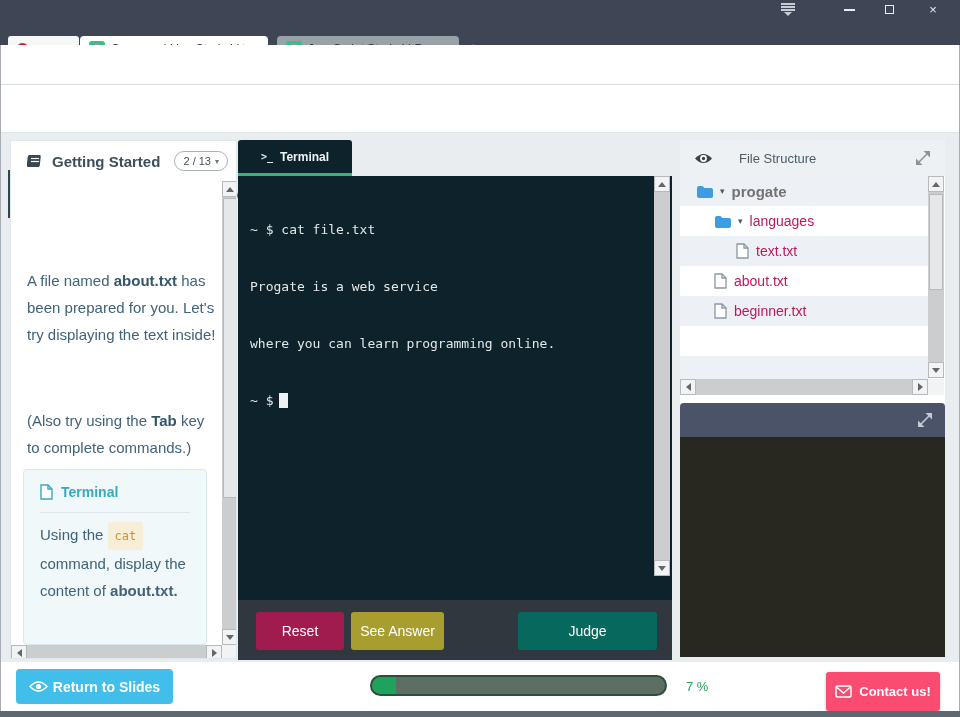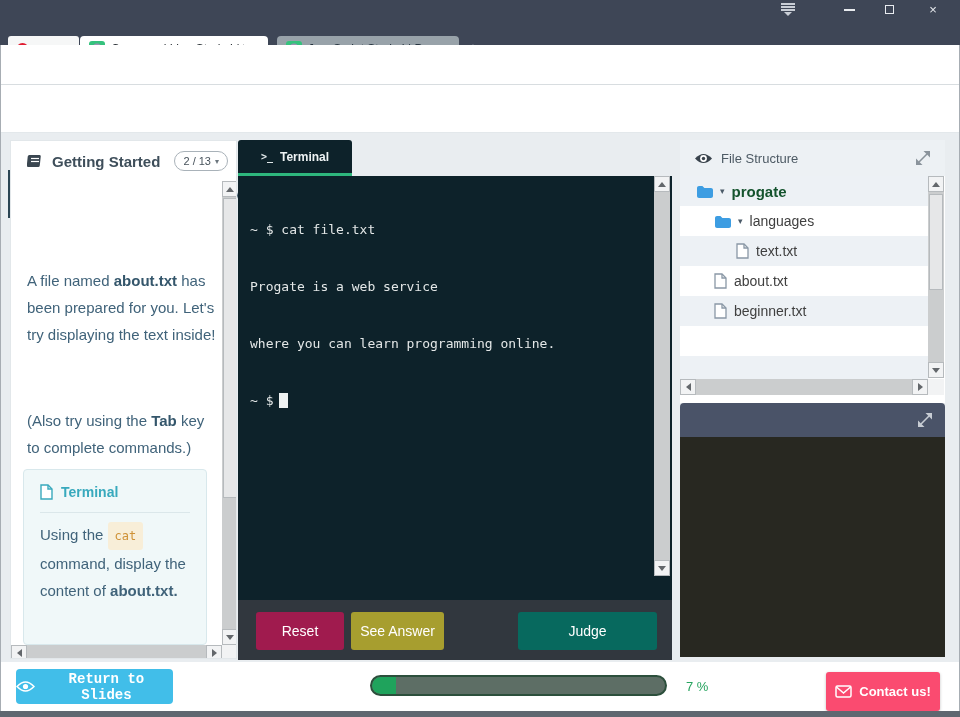"File Structure" #fs-header { gap: 8px -> 26px }
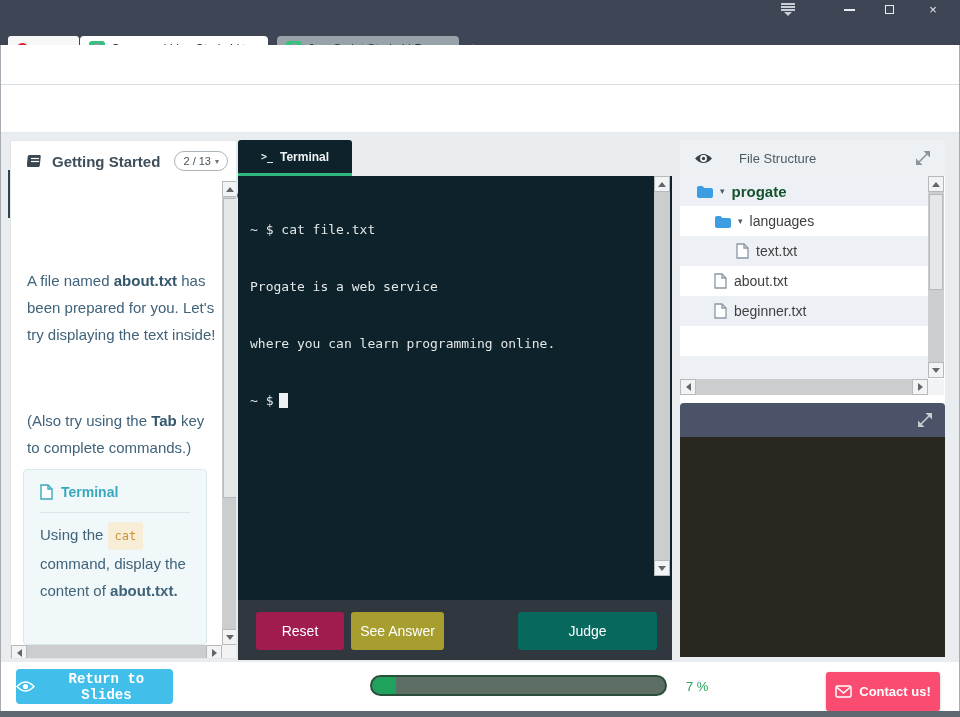"progate" .tree-name.bold { color: #14532d -> #737373 }
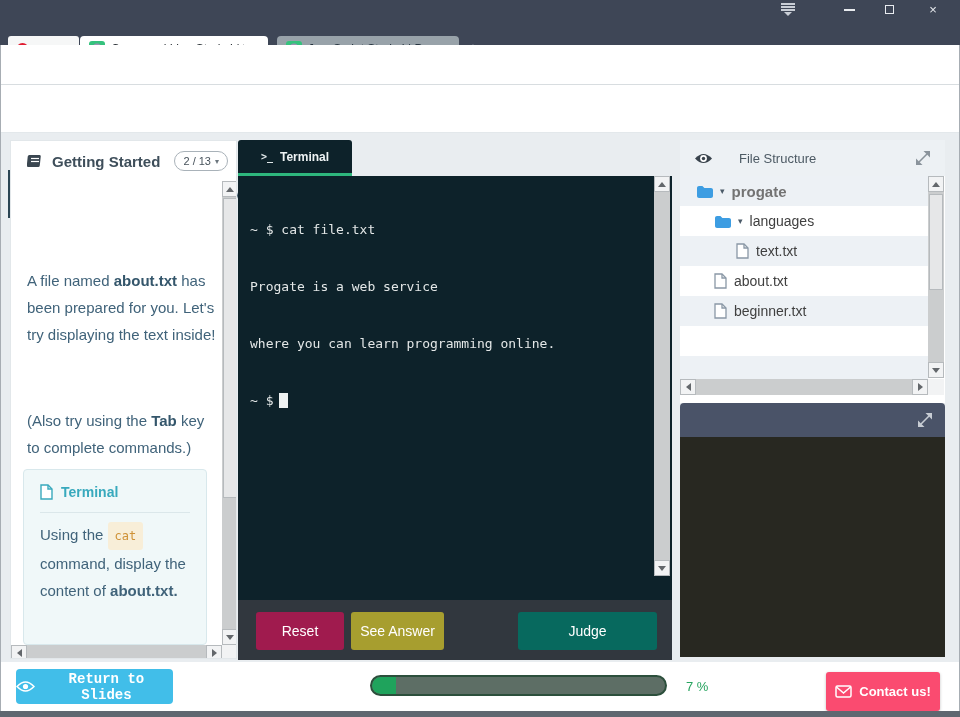"languages" .tree-name { color: #404040 -> #be185d }
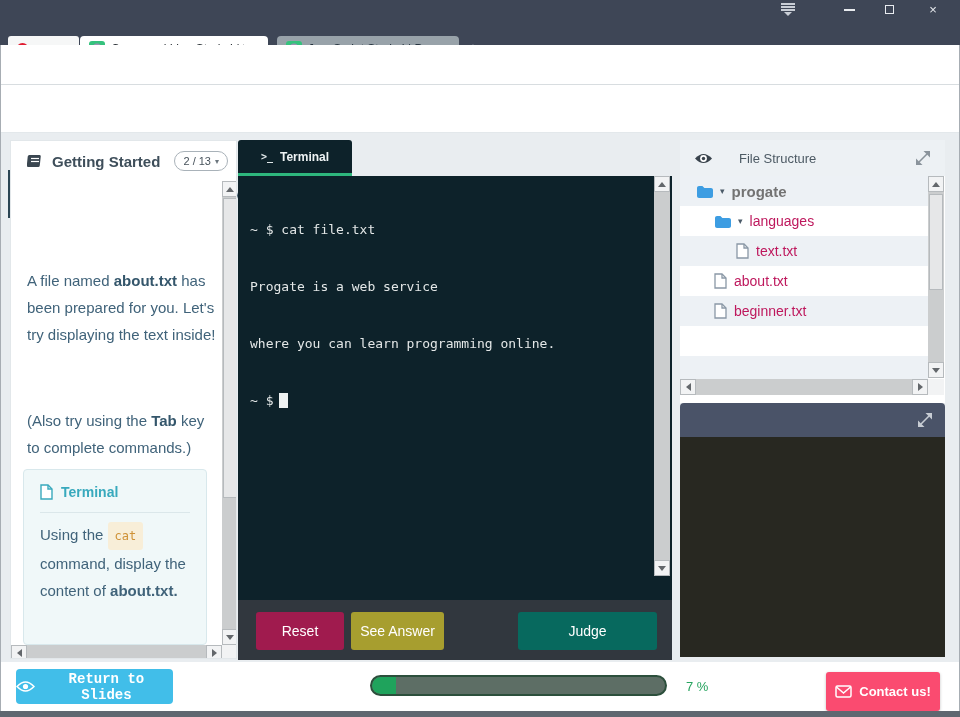"Return to Slides" #btn-return { font-family: Liberation Mono, monospace -> Liberation Sans, sans-serif }
